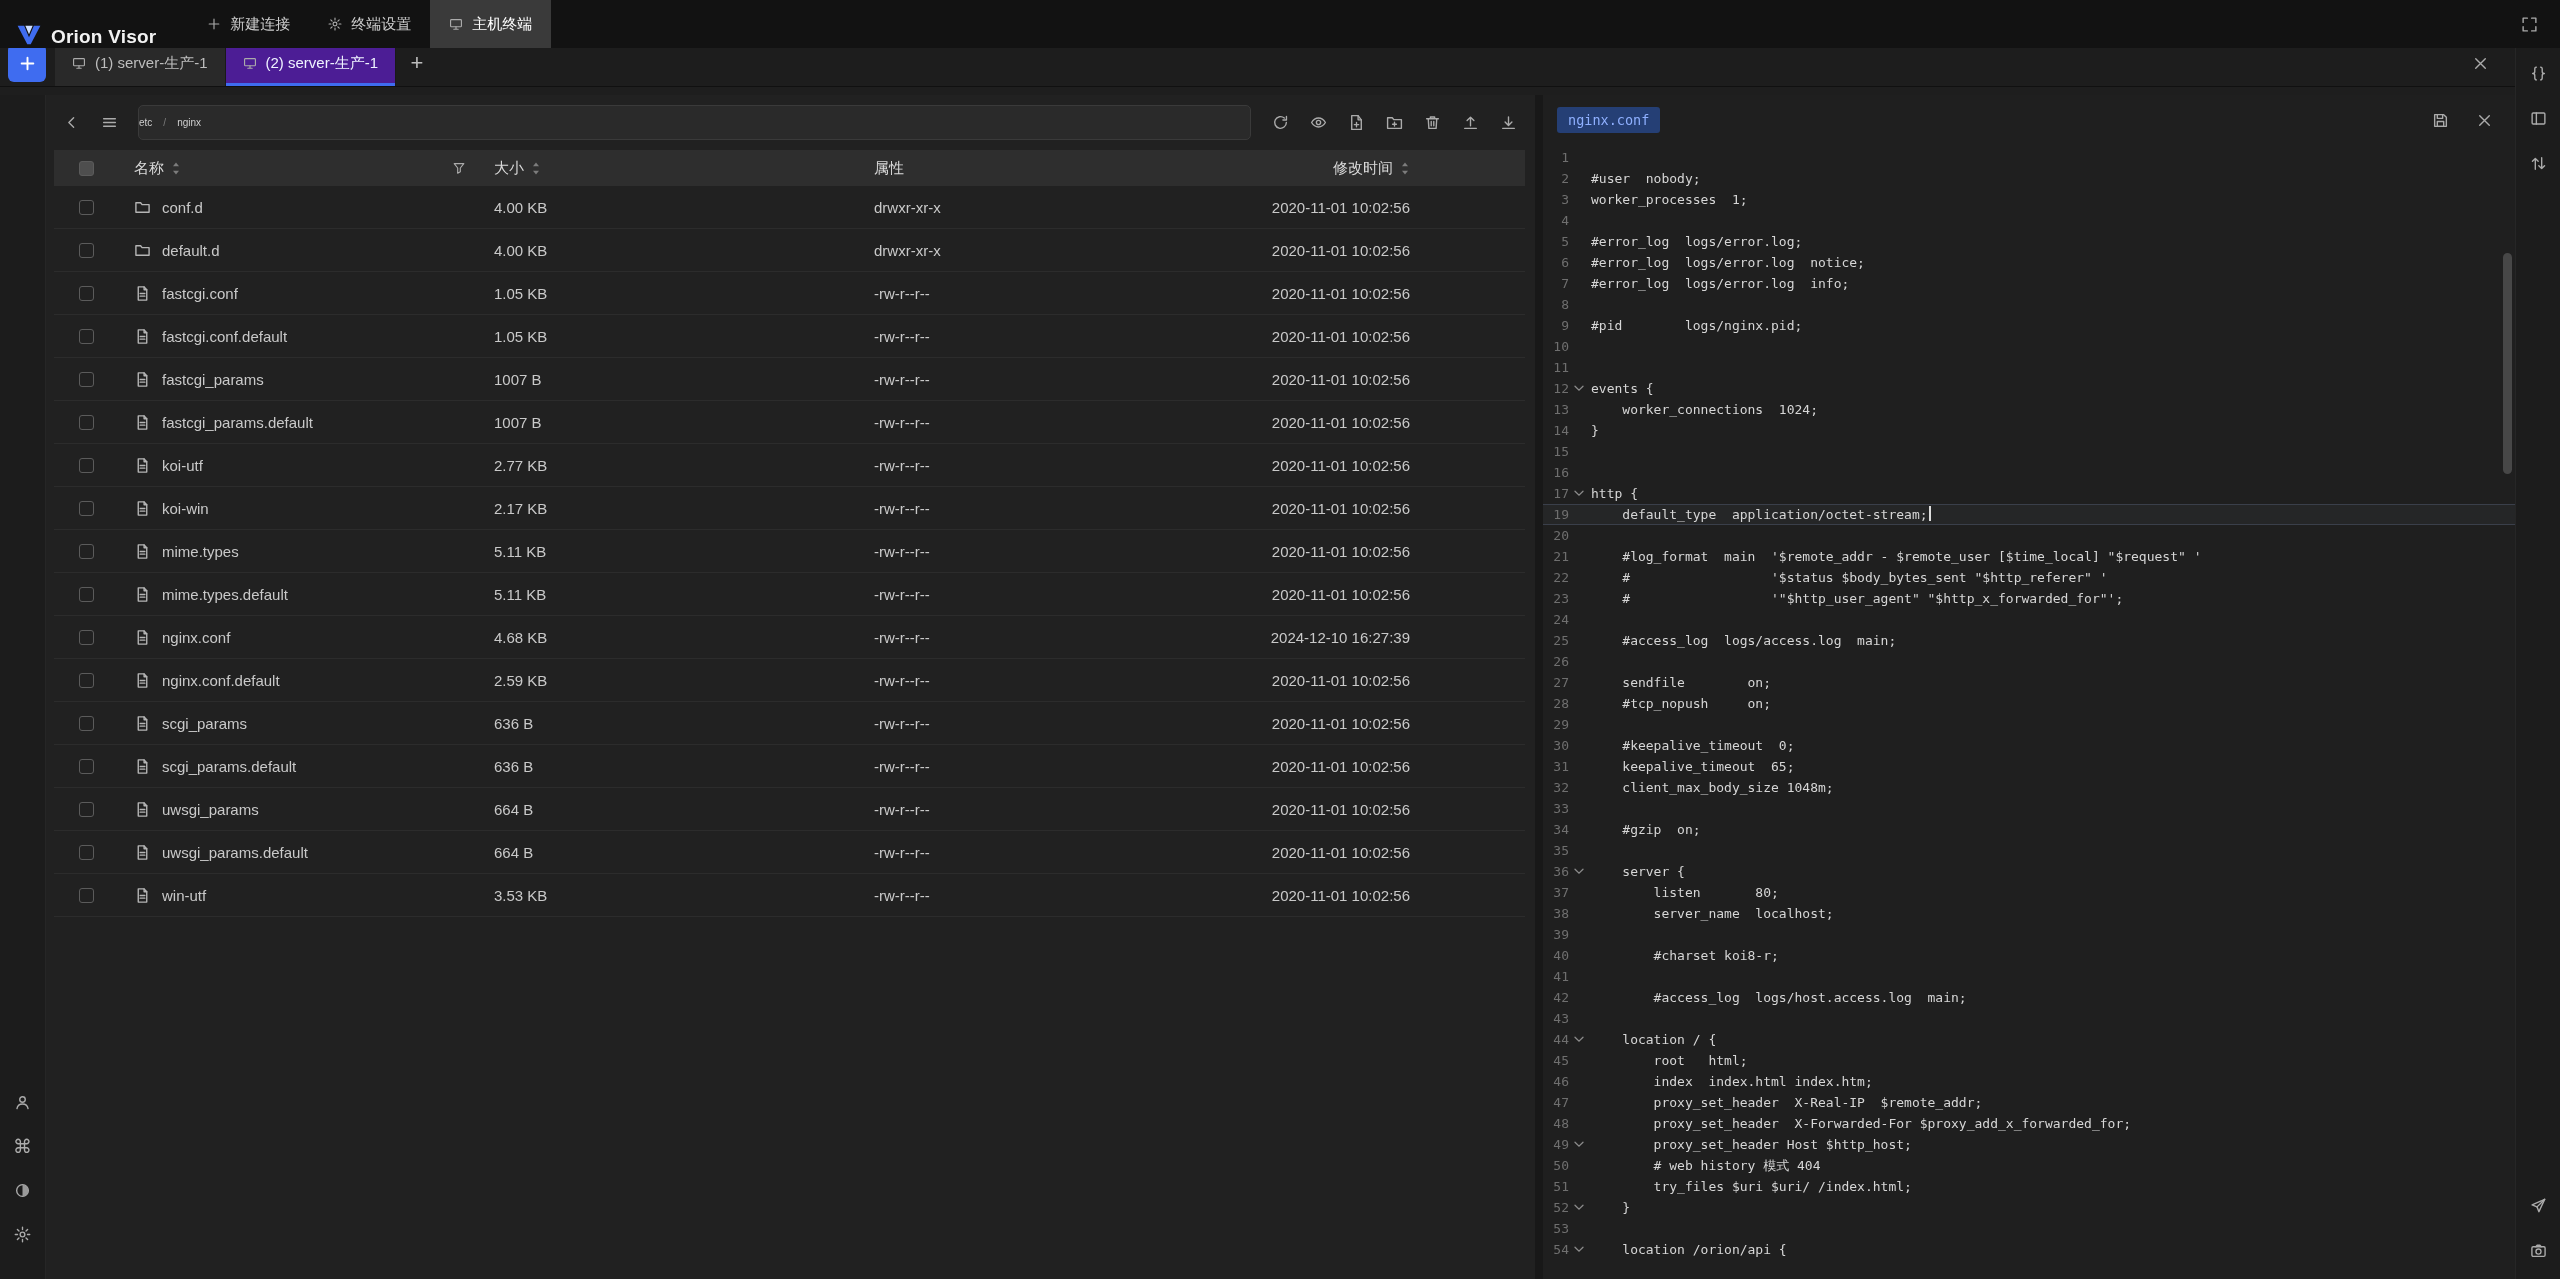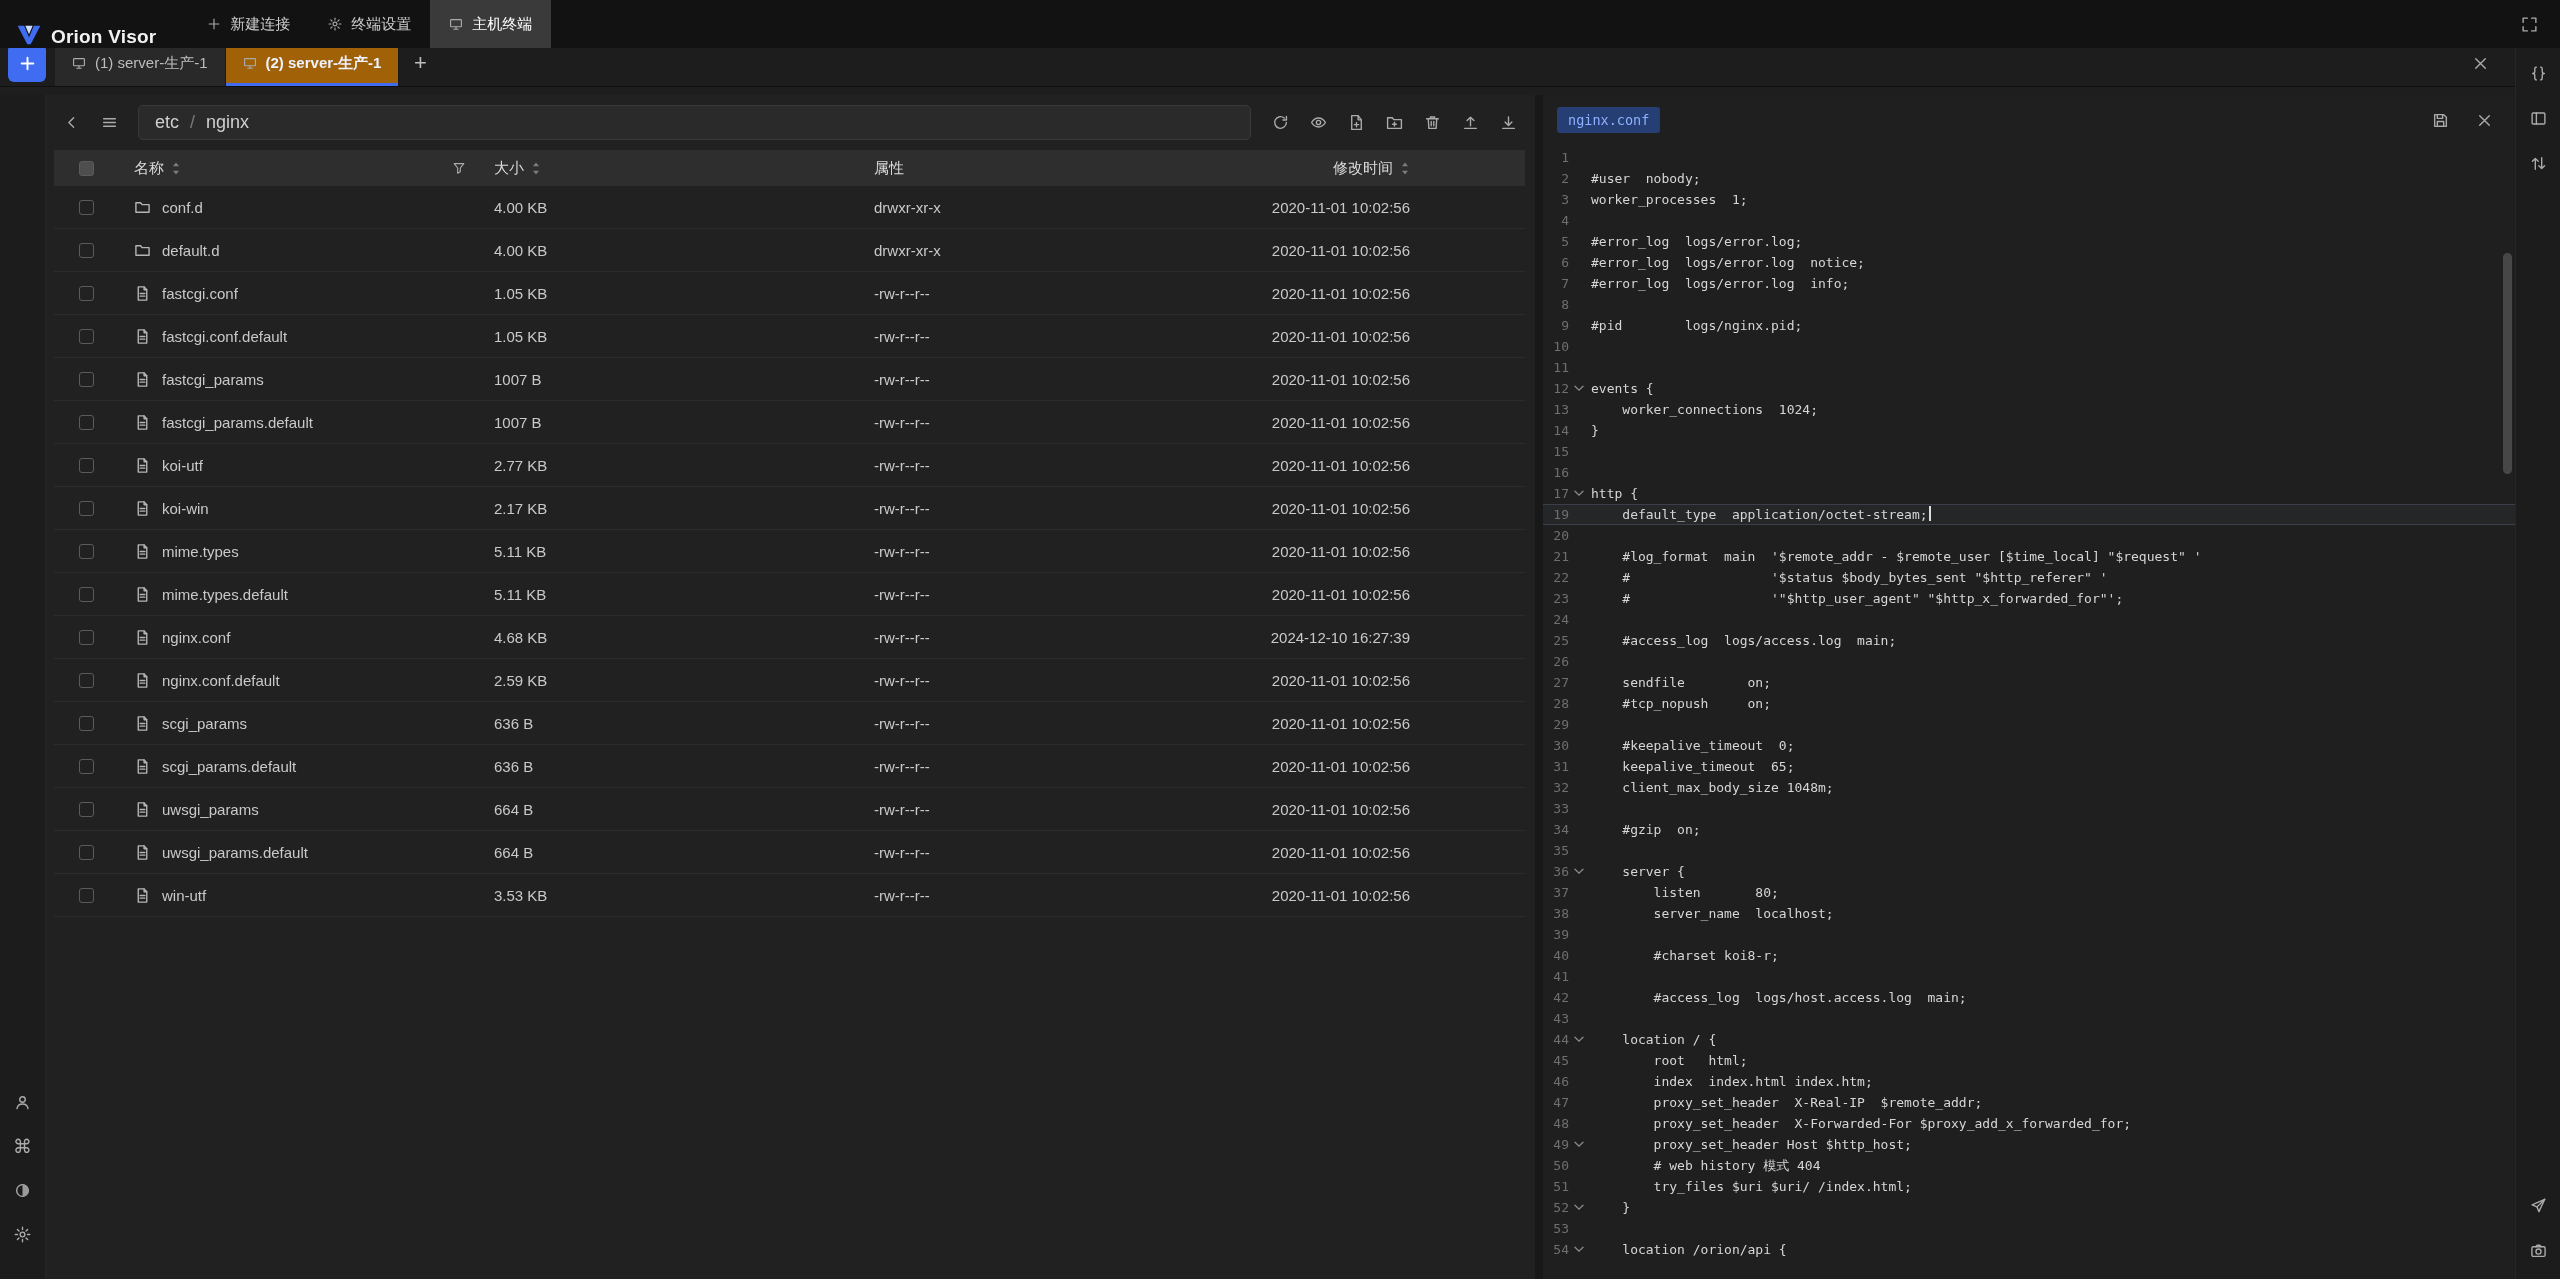"(2) server-生产-1" .tab.active { background: #a16207 -> #4c1d95; font-weight: bold -> none }
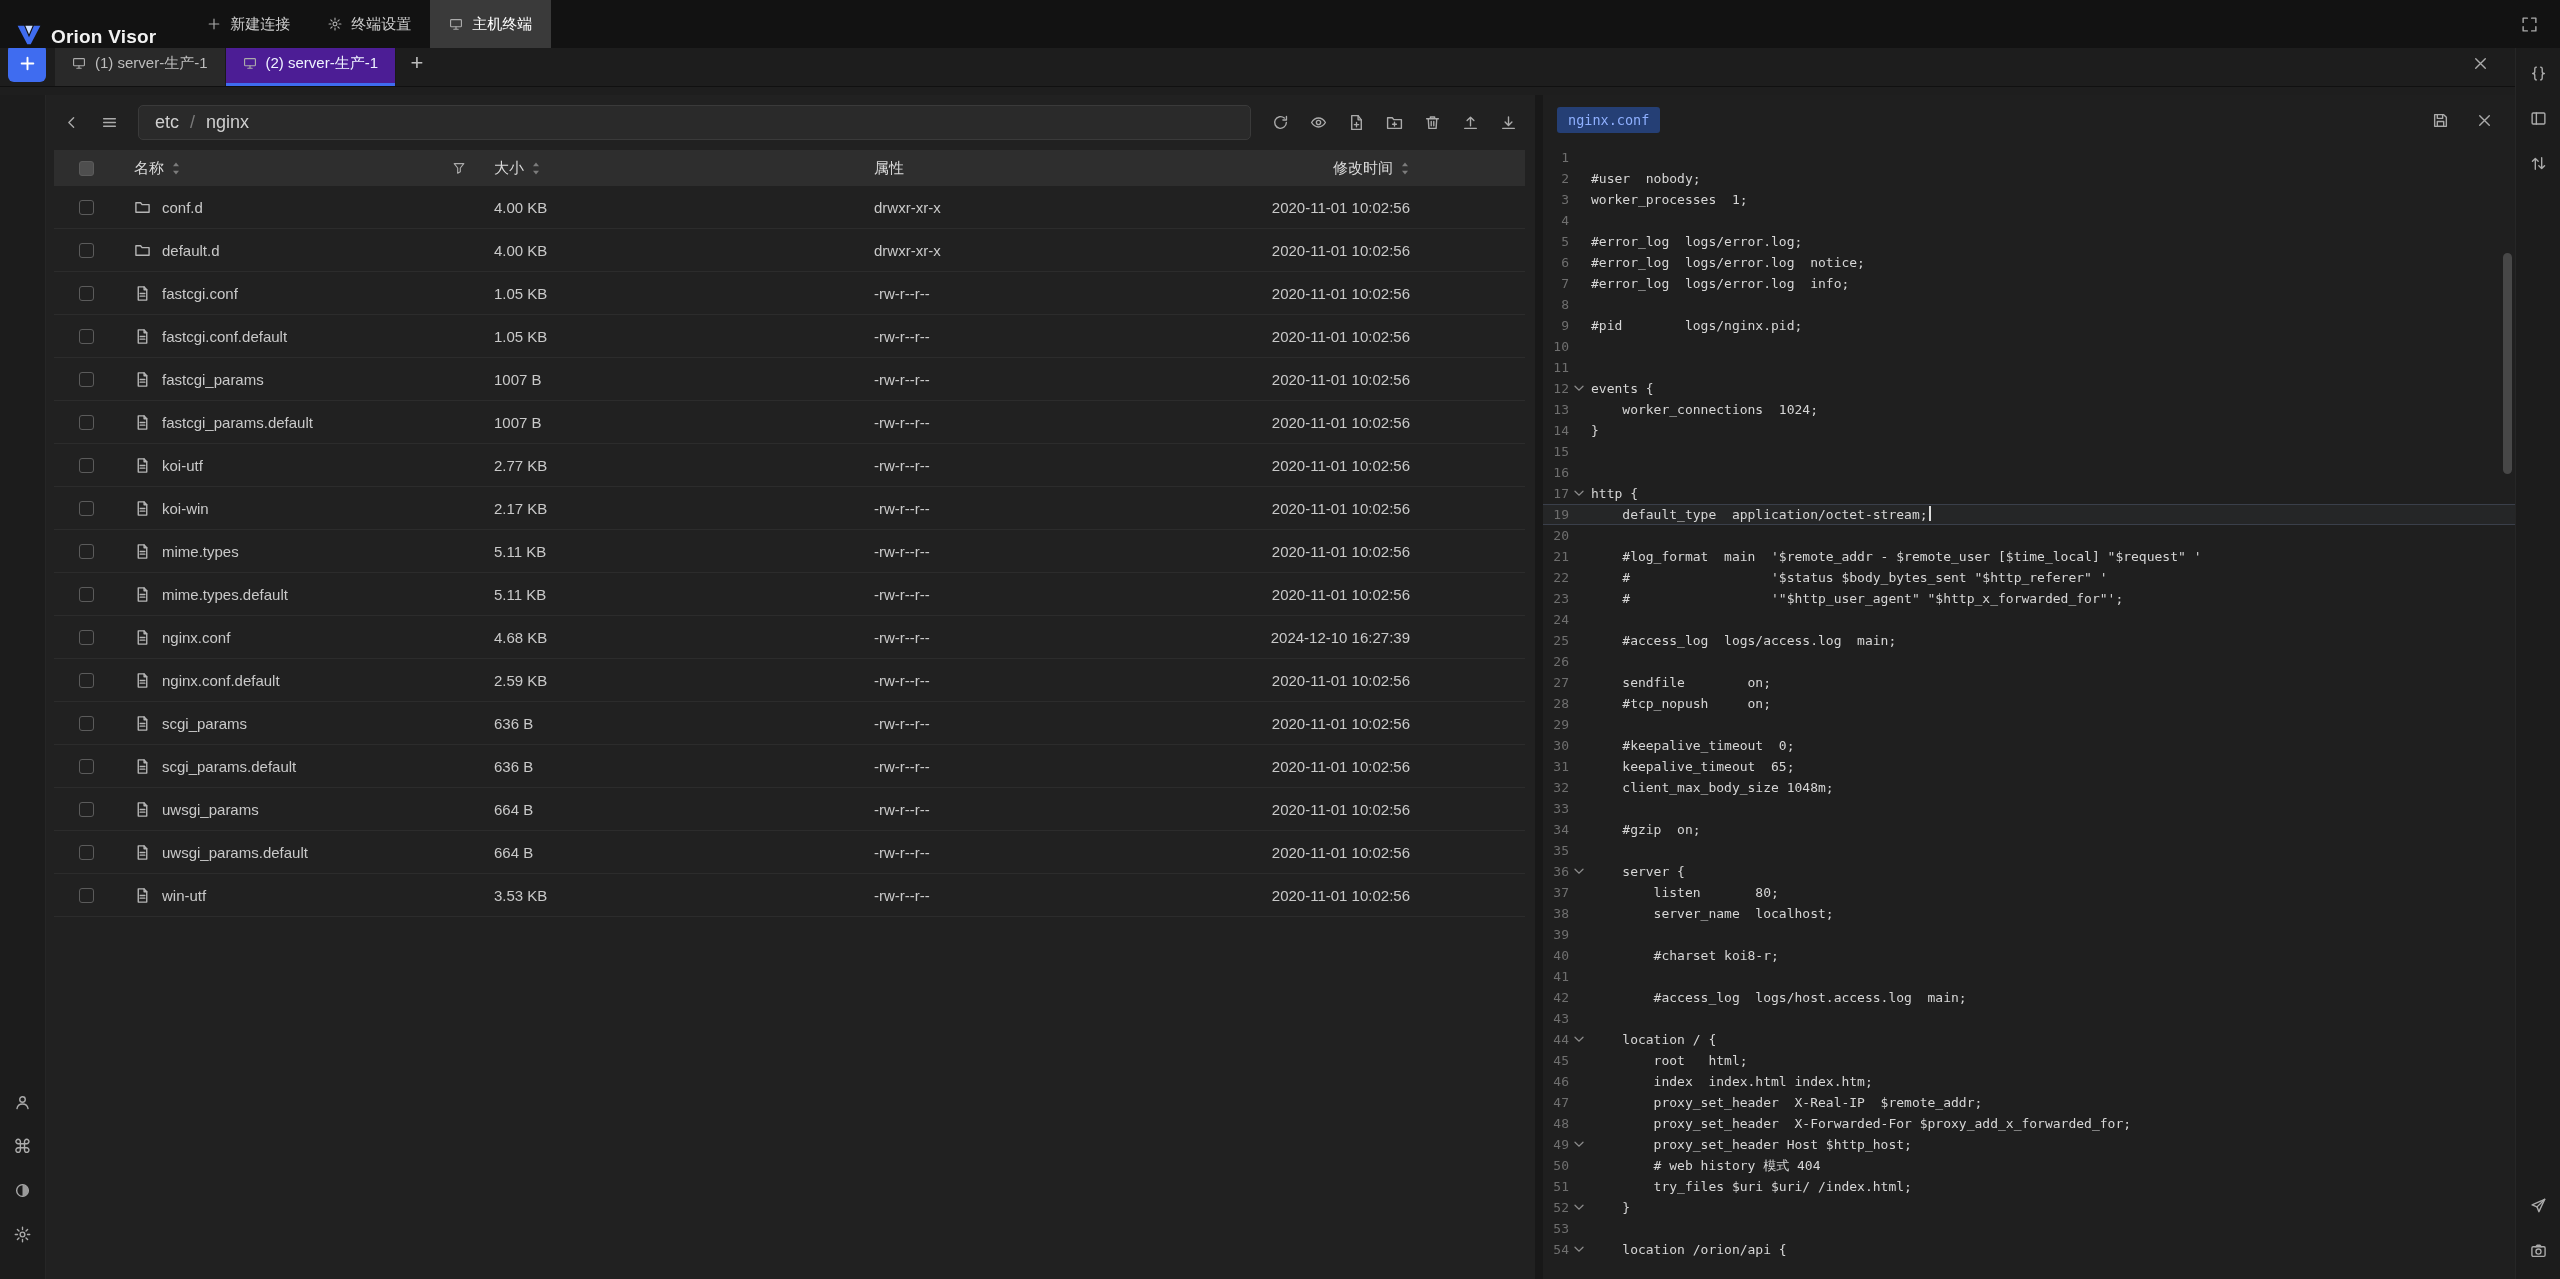"etc" .crumb-bar { font-size: 18px -> 10px; padding: 0 16px -> 0 0 }
